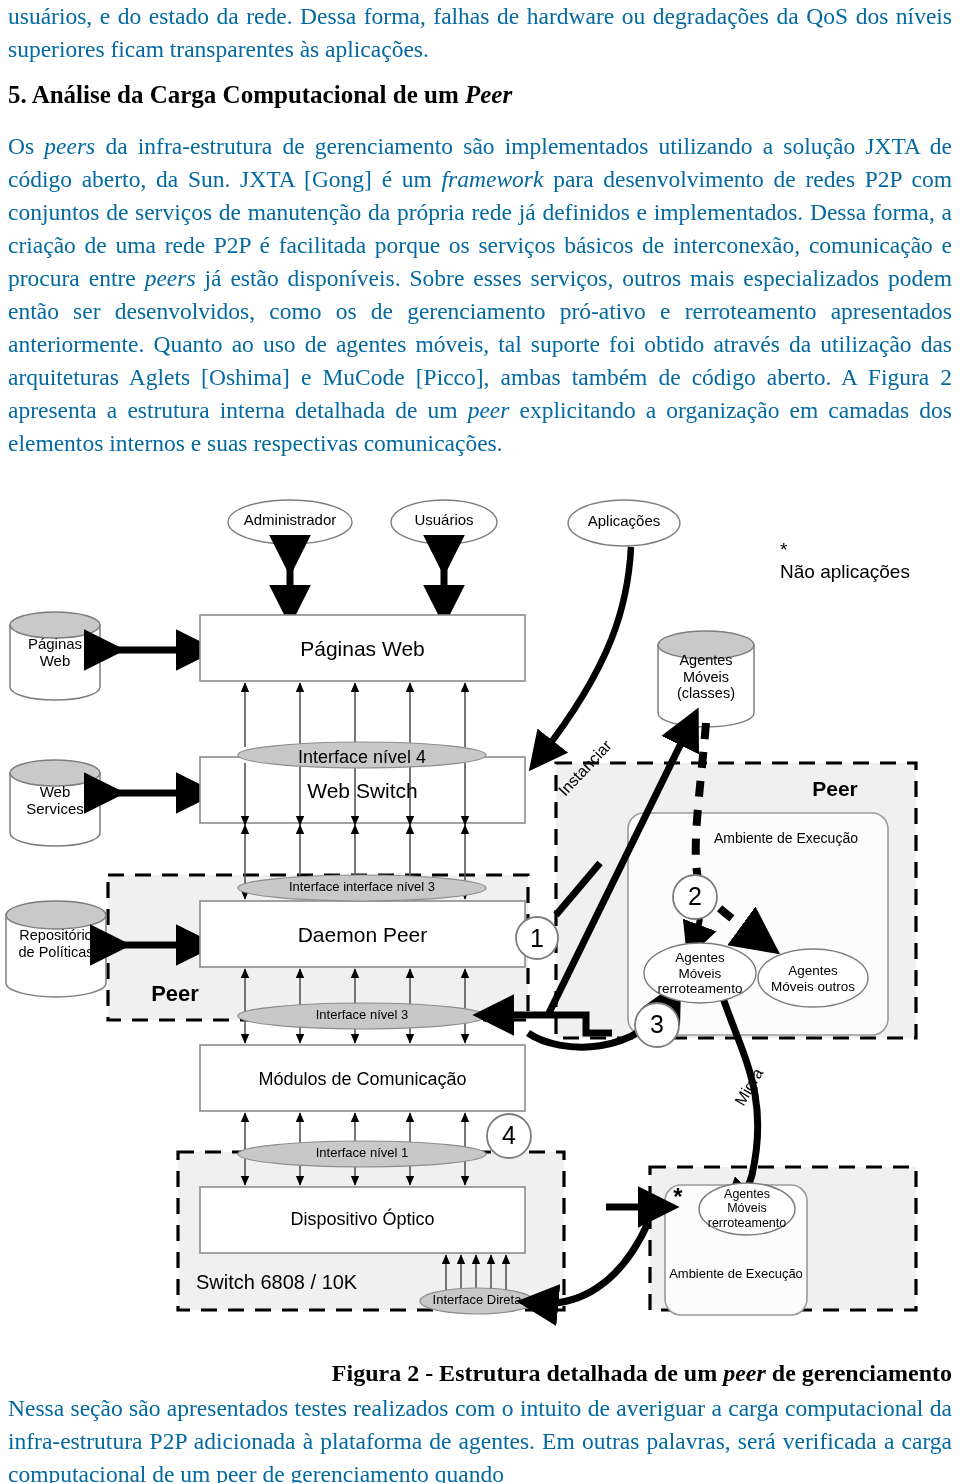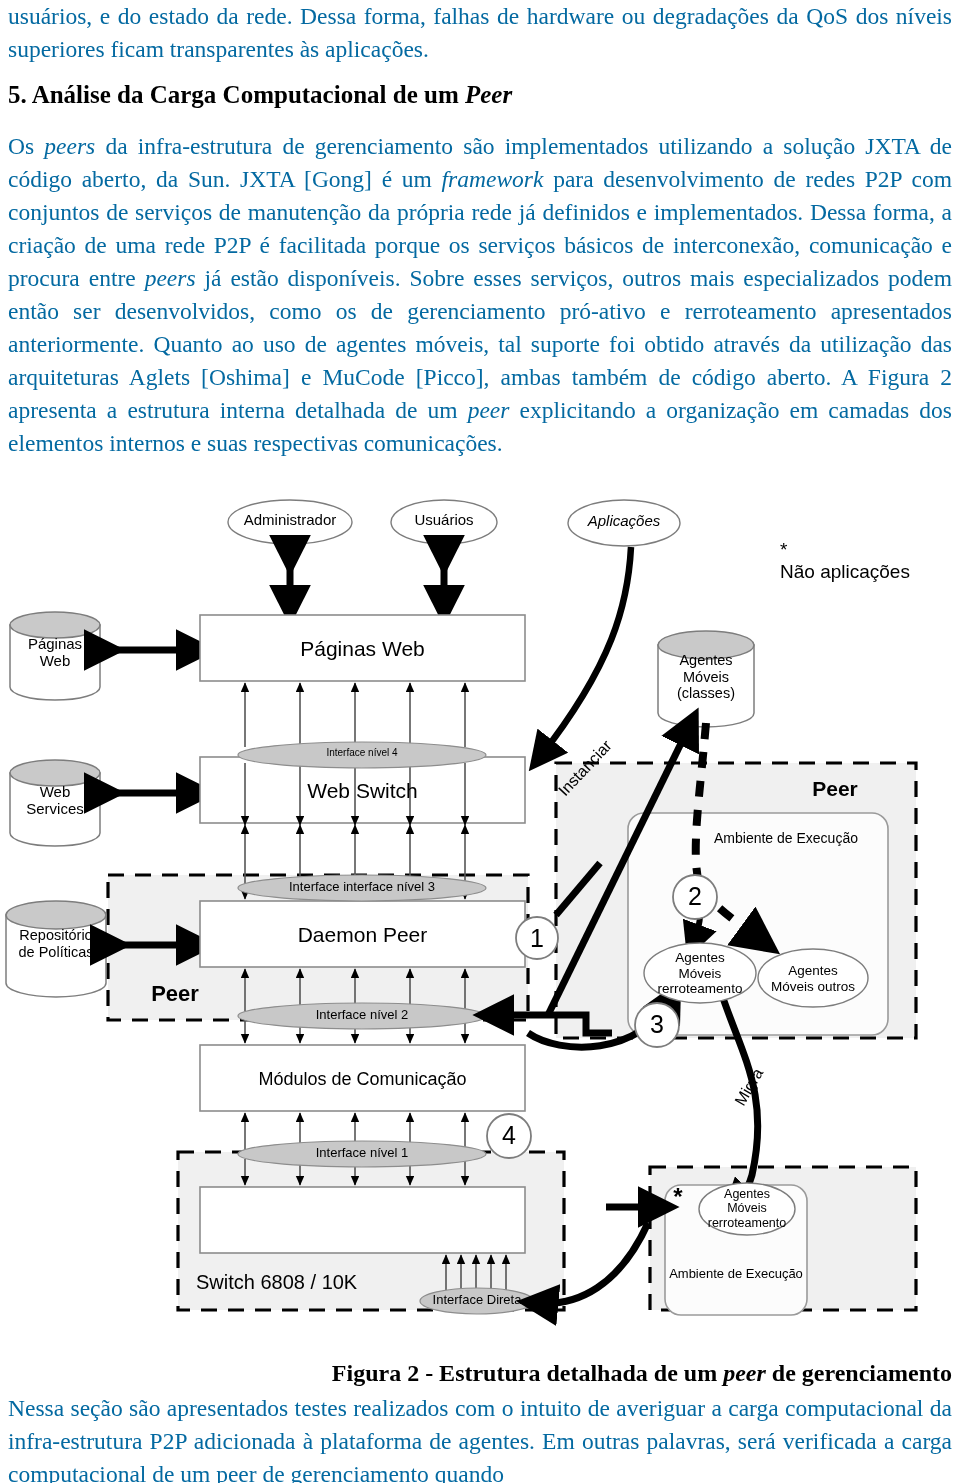"Aplicações" div.fl { font-style: italic -> none }
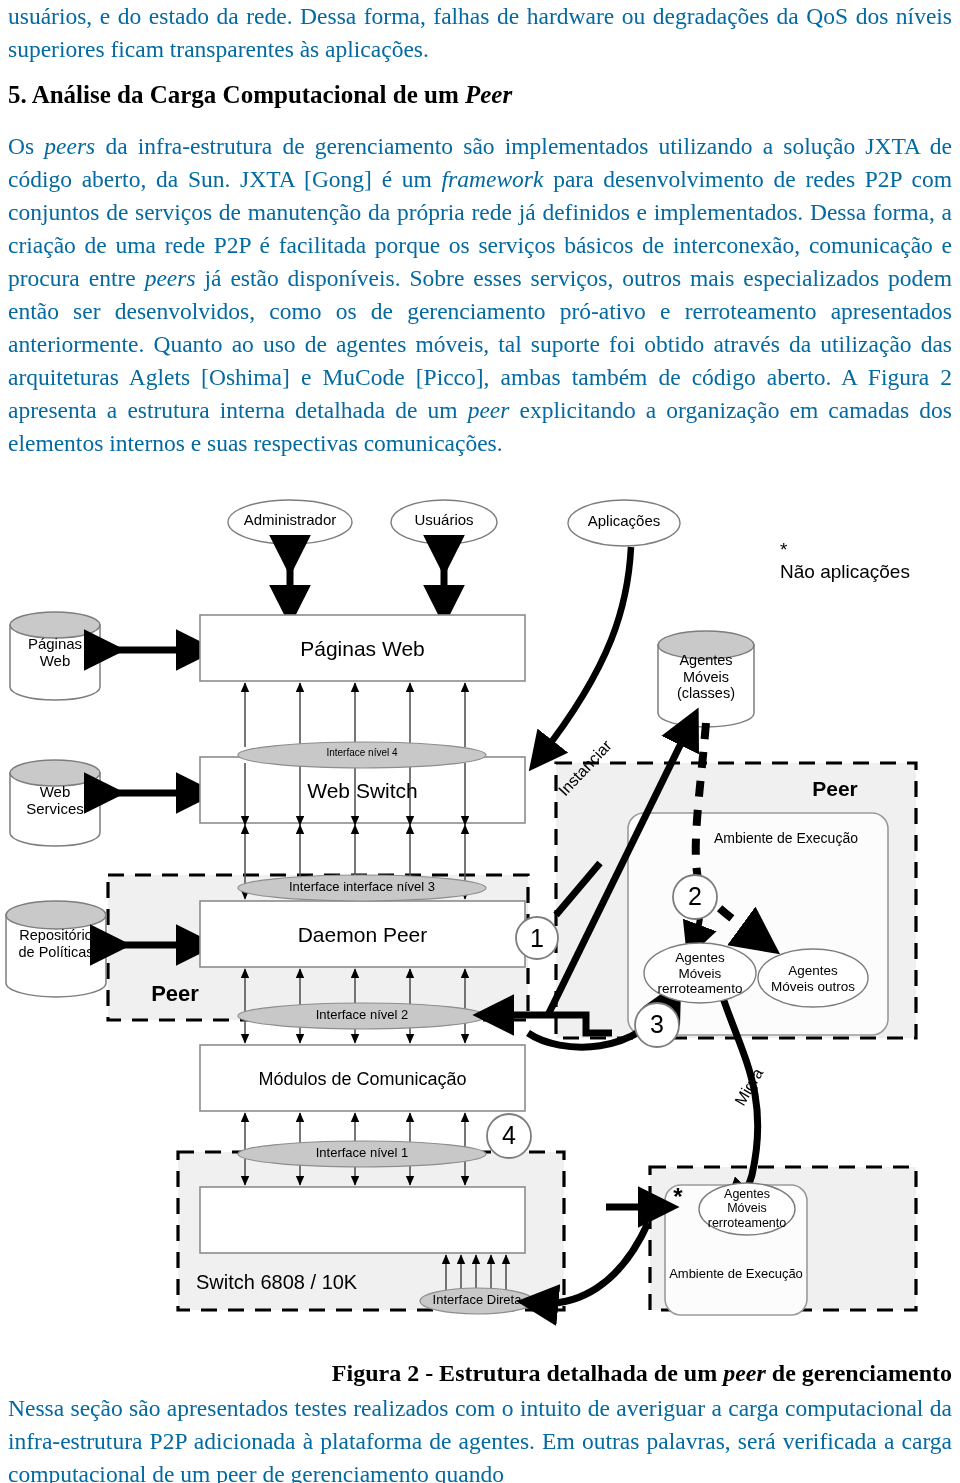"Interface nível 4" div.fl { font-size: 10px -> 18px }
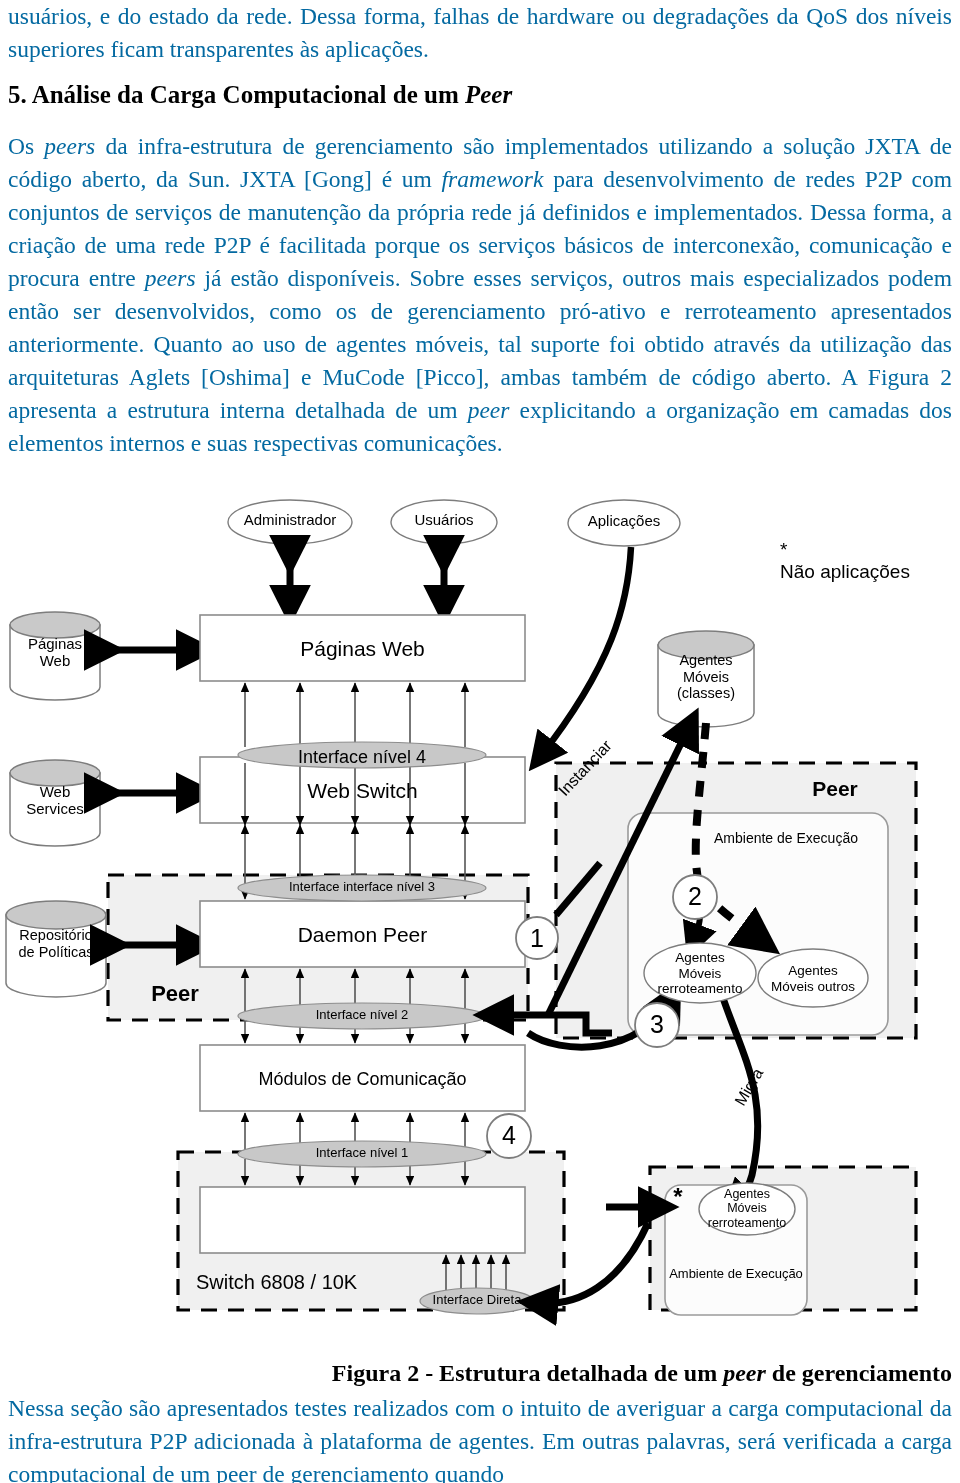"Interface nível 2" div.fl { text: 2 -> 3 }
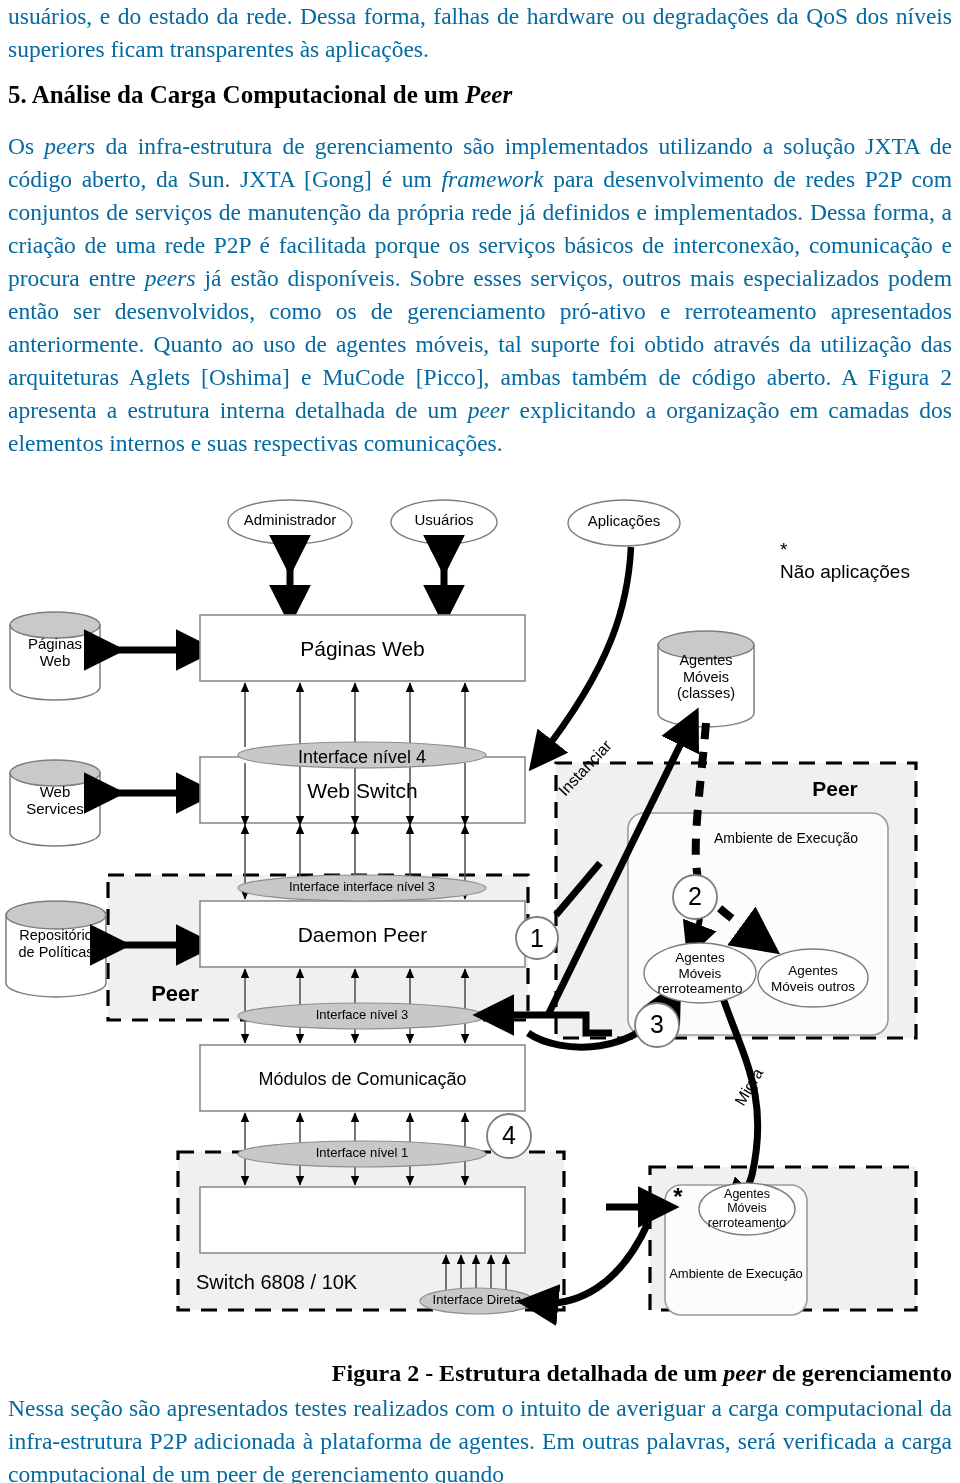"Dispositivo Óptico" div.fl { html: none -> <div>Dispositivo Óptico</div> }
